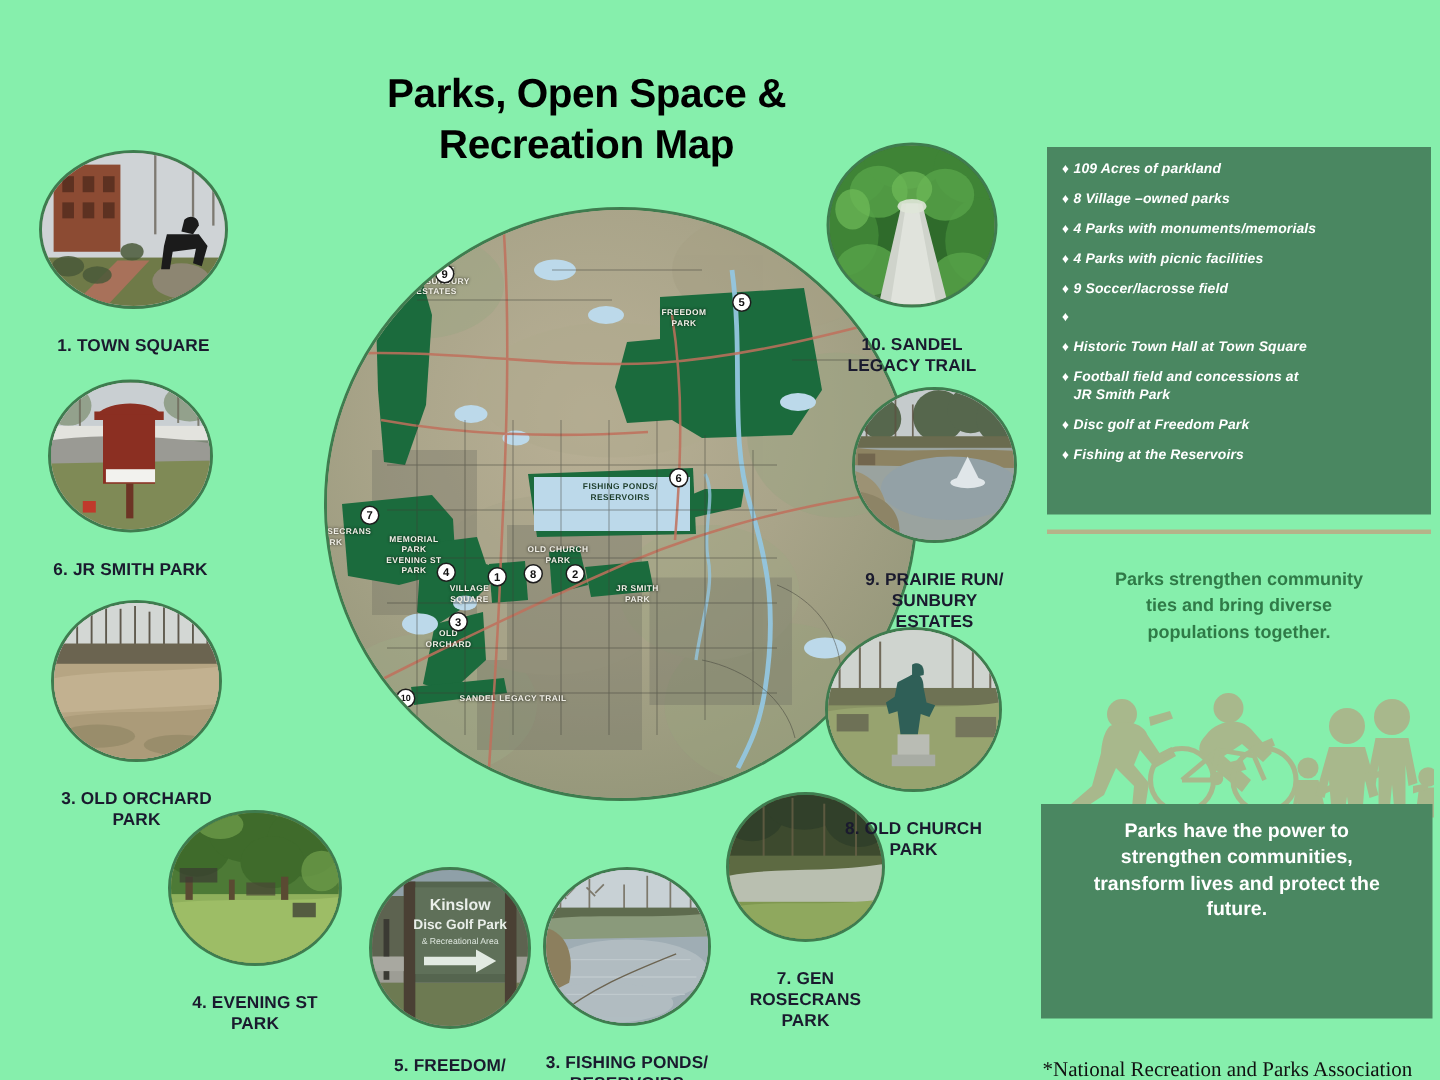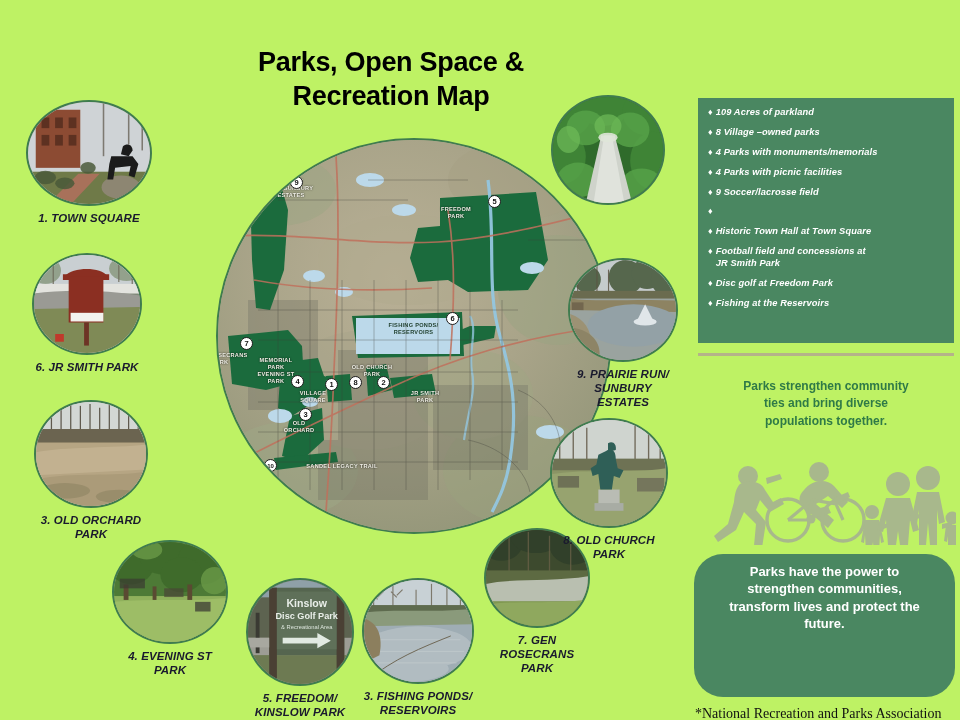"Parks, Open Space & Recreation" #page { background: #bef264 -> #86efac }
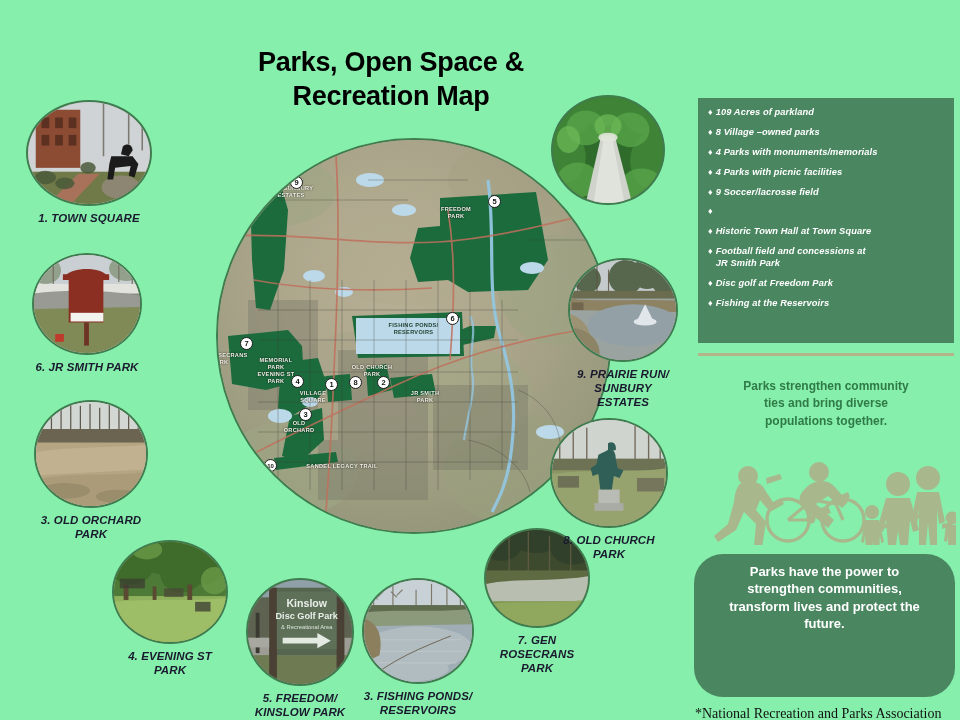"1. TOWN SQUARE" .caption { font-style: italic -> none; margin-top: 6px -> 19px }
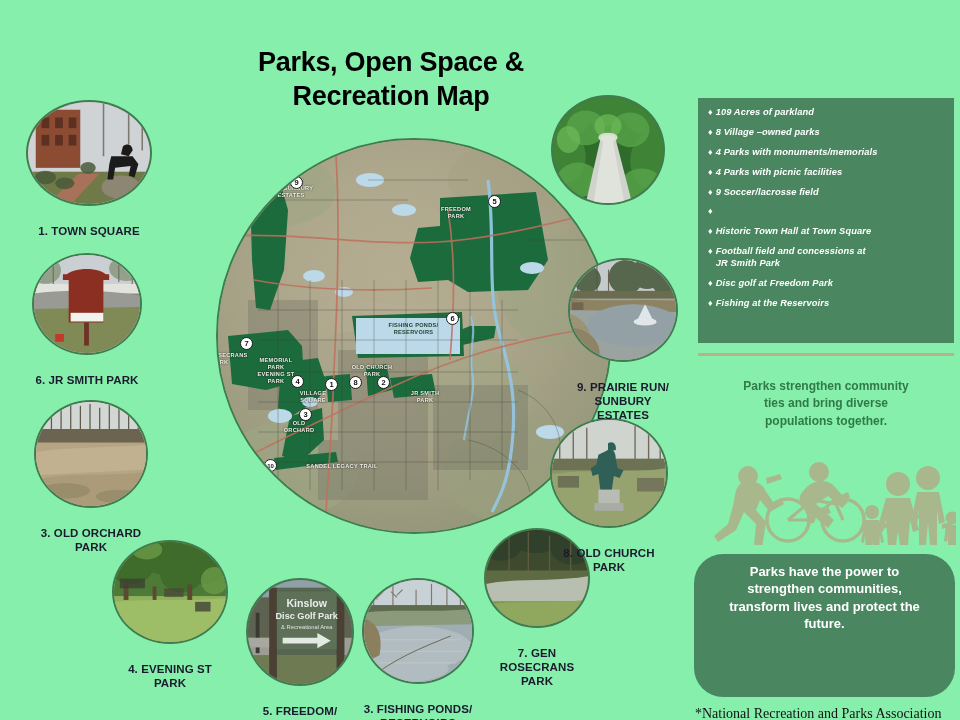"10. SANDEL" div.caption { html: none -> <div>10. SANDEL LEGACY TRAIL</div> }
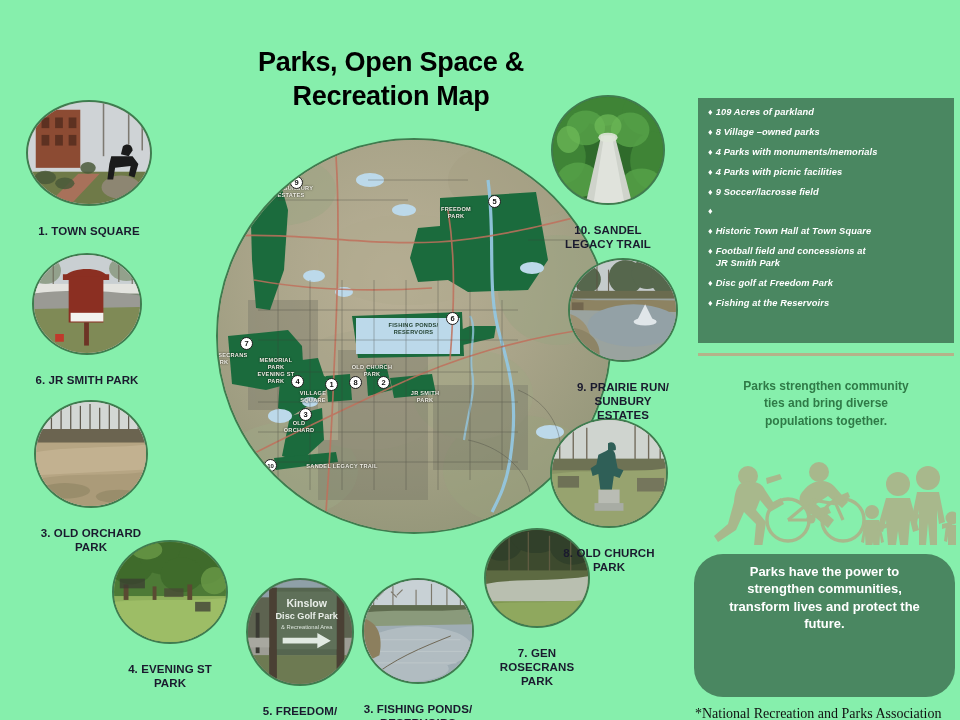"Parks have the power to" .quote-box { border-radius: 29px -> none; top: 554px -> 536px }
